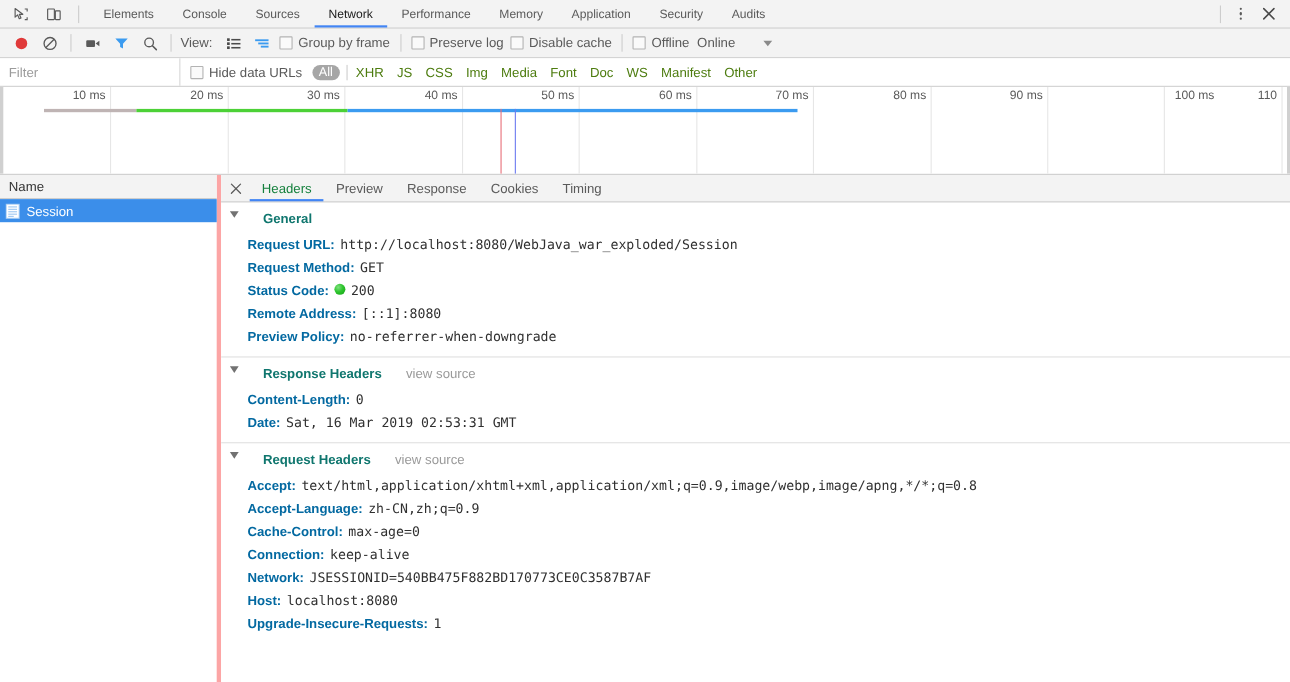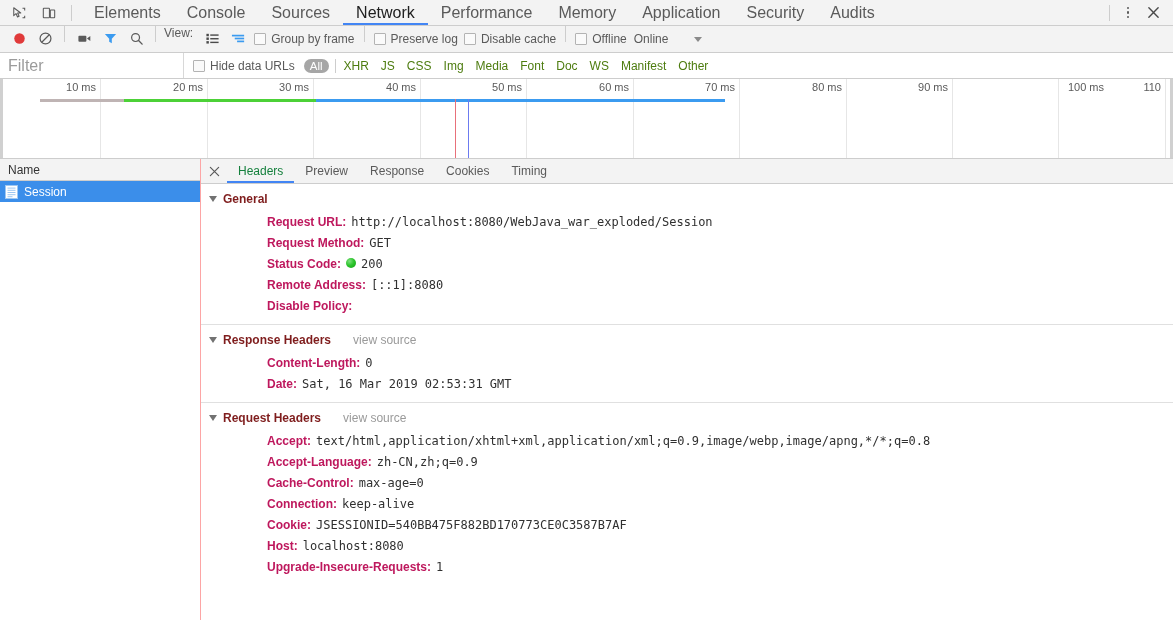"Elements" .tab { font-size: 16px -> 11px }
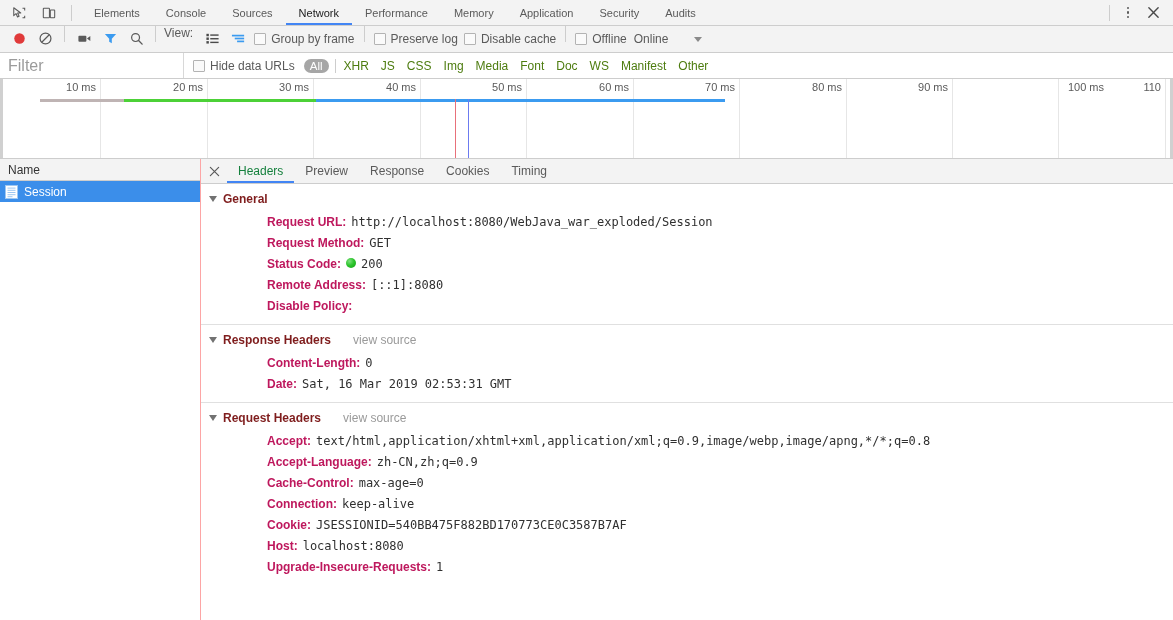"View:" .netbar { align-items: none -> center }
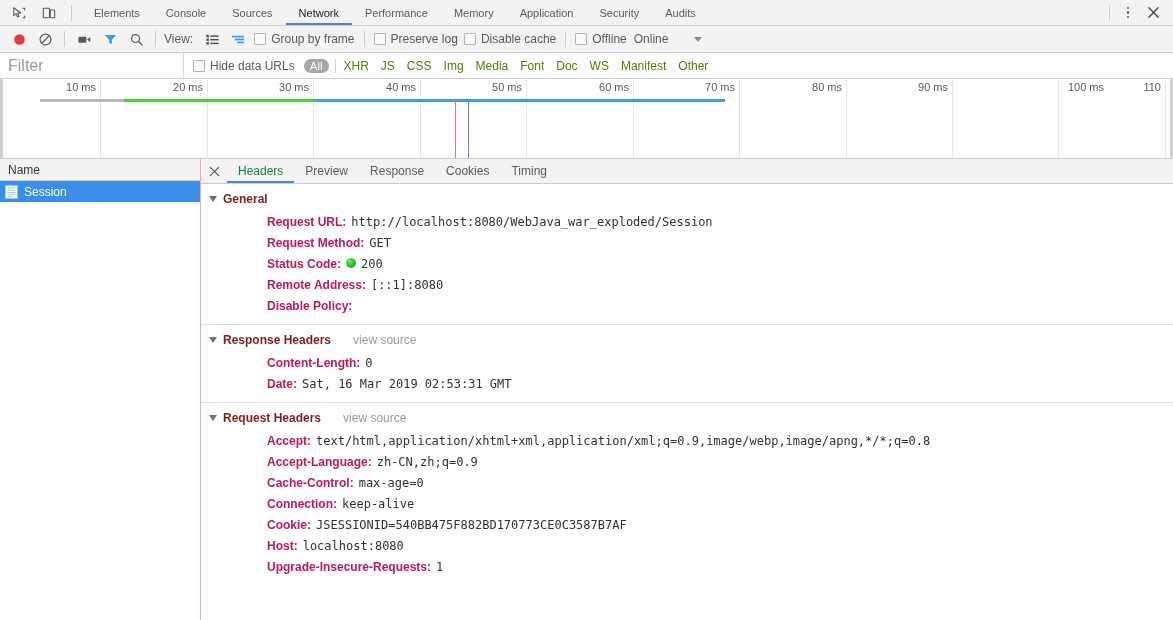"Filter" .filter-input { font-size: 16px -> 12px; width: 184px -> 164px }
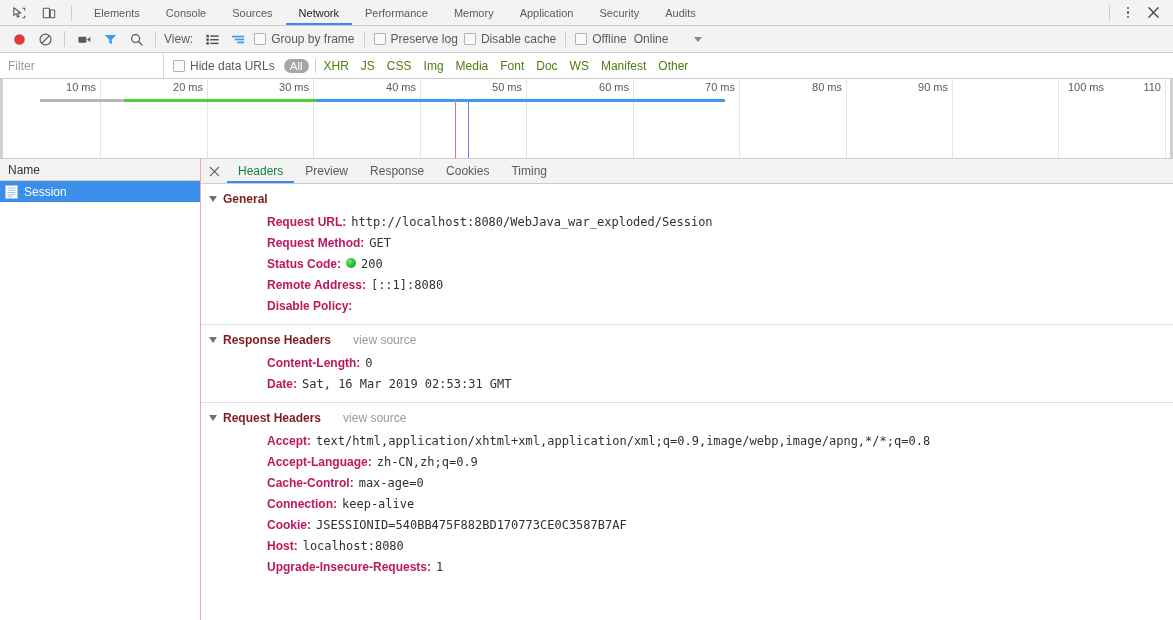"Name" .reqlist { border-right: 1px solid #fca5a5 -> 4px solid #fca5a5 }
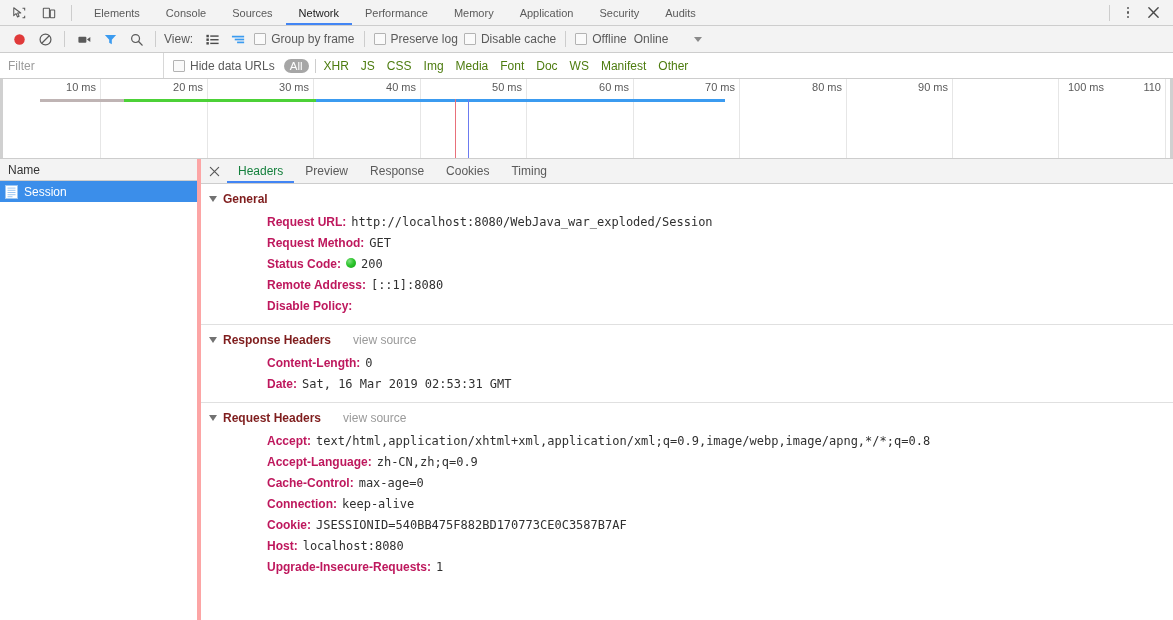"General" .sec-title { align-items: center -> none; color: #7f1d1d -> #0f766e; gap: 6px -> 22px }
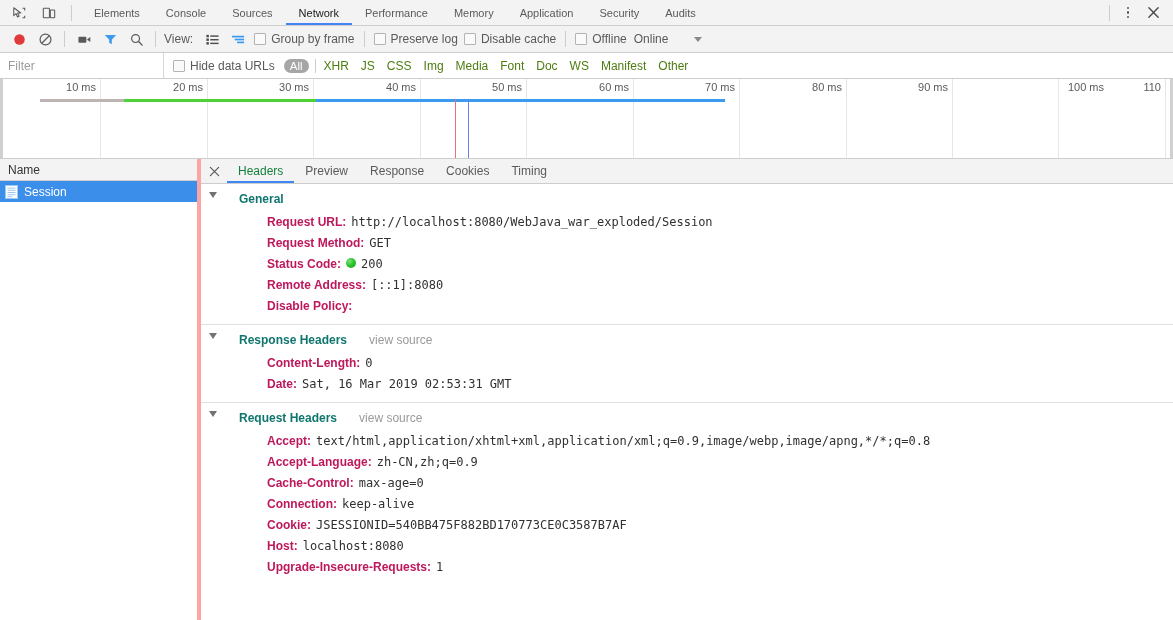"Request URL:" .hname { color: #be185d -> #0369a1; margin-left: 42px -> none }
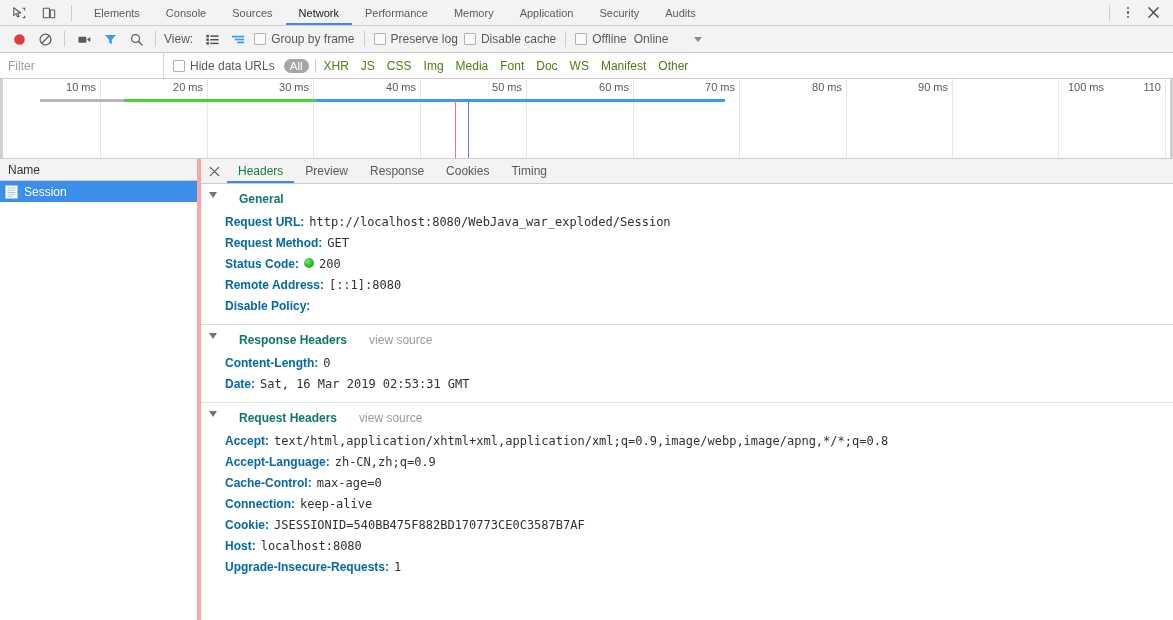"Disable Policy:" span.hname { text: Disable -> Preview }
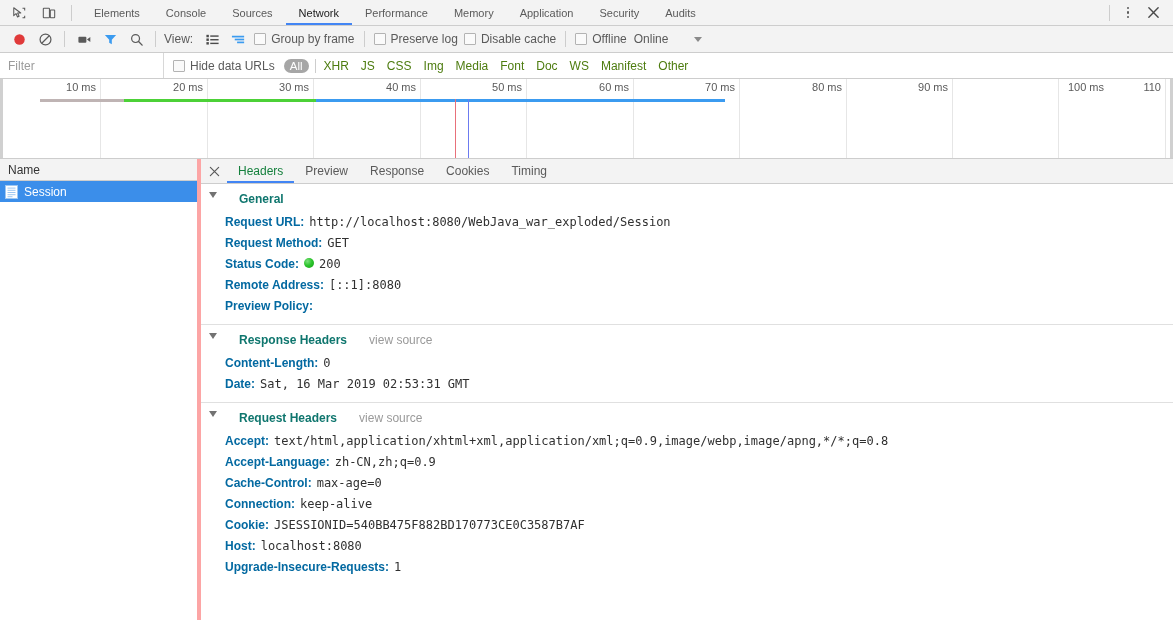"no-referrer-when-downgrade" span.hval { html: none -> <span>no-referrer-when-downgrade</span> }
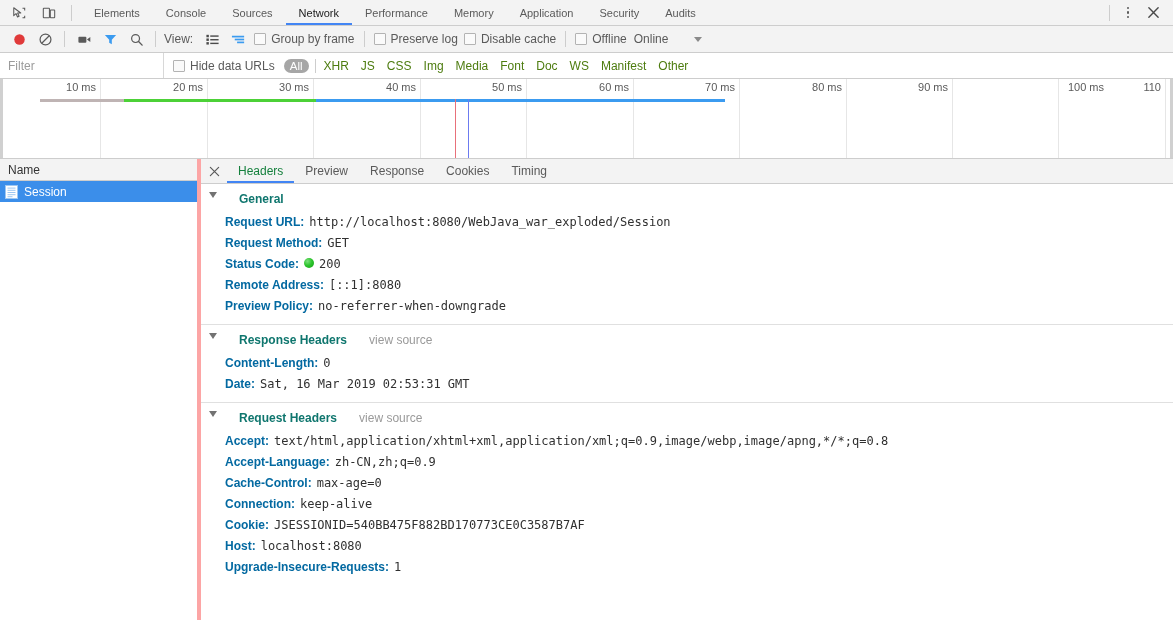"Cookie:" span.hname { text: Cookie -> Network }
